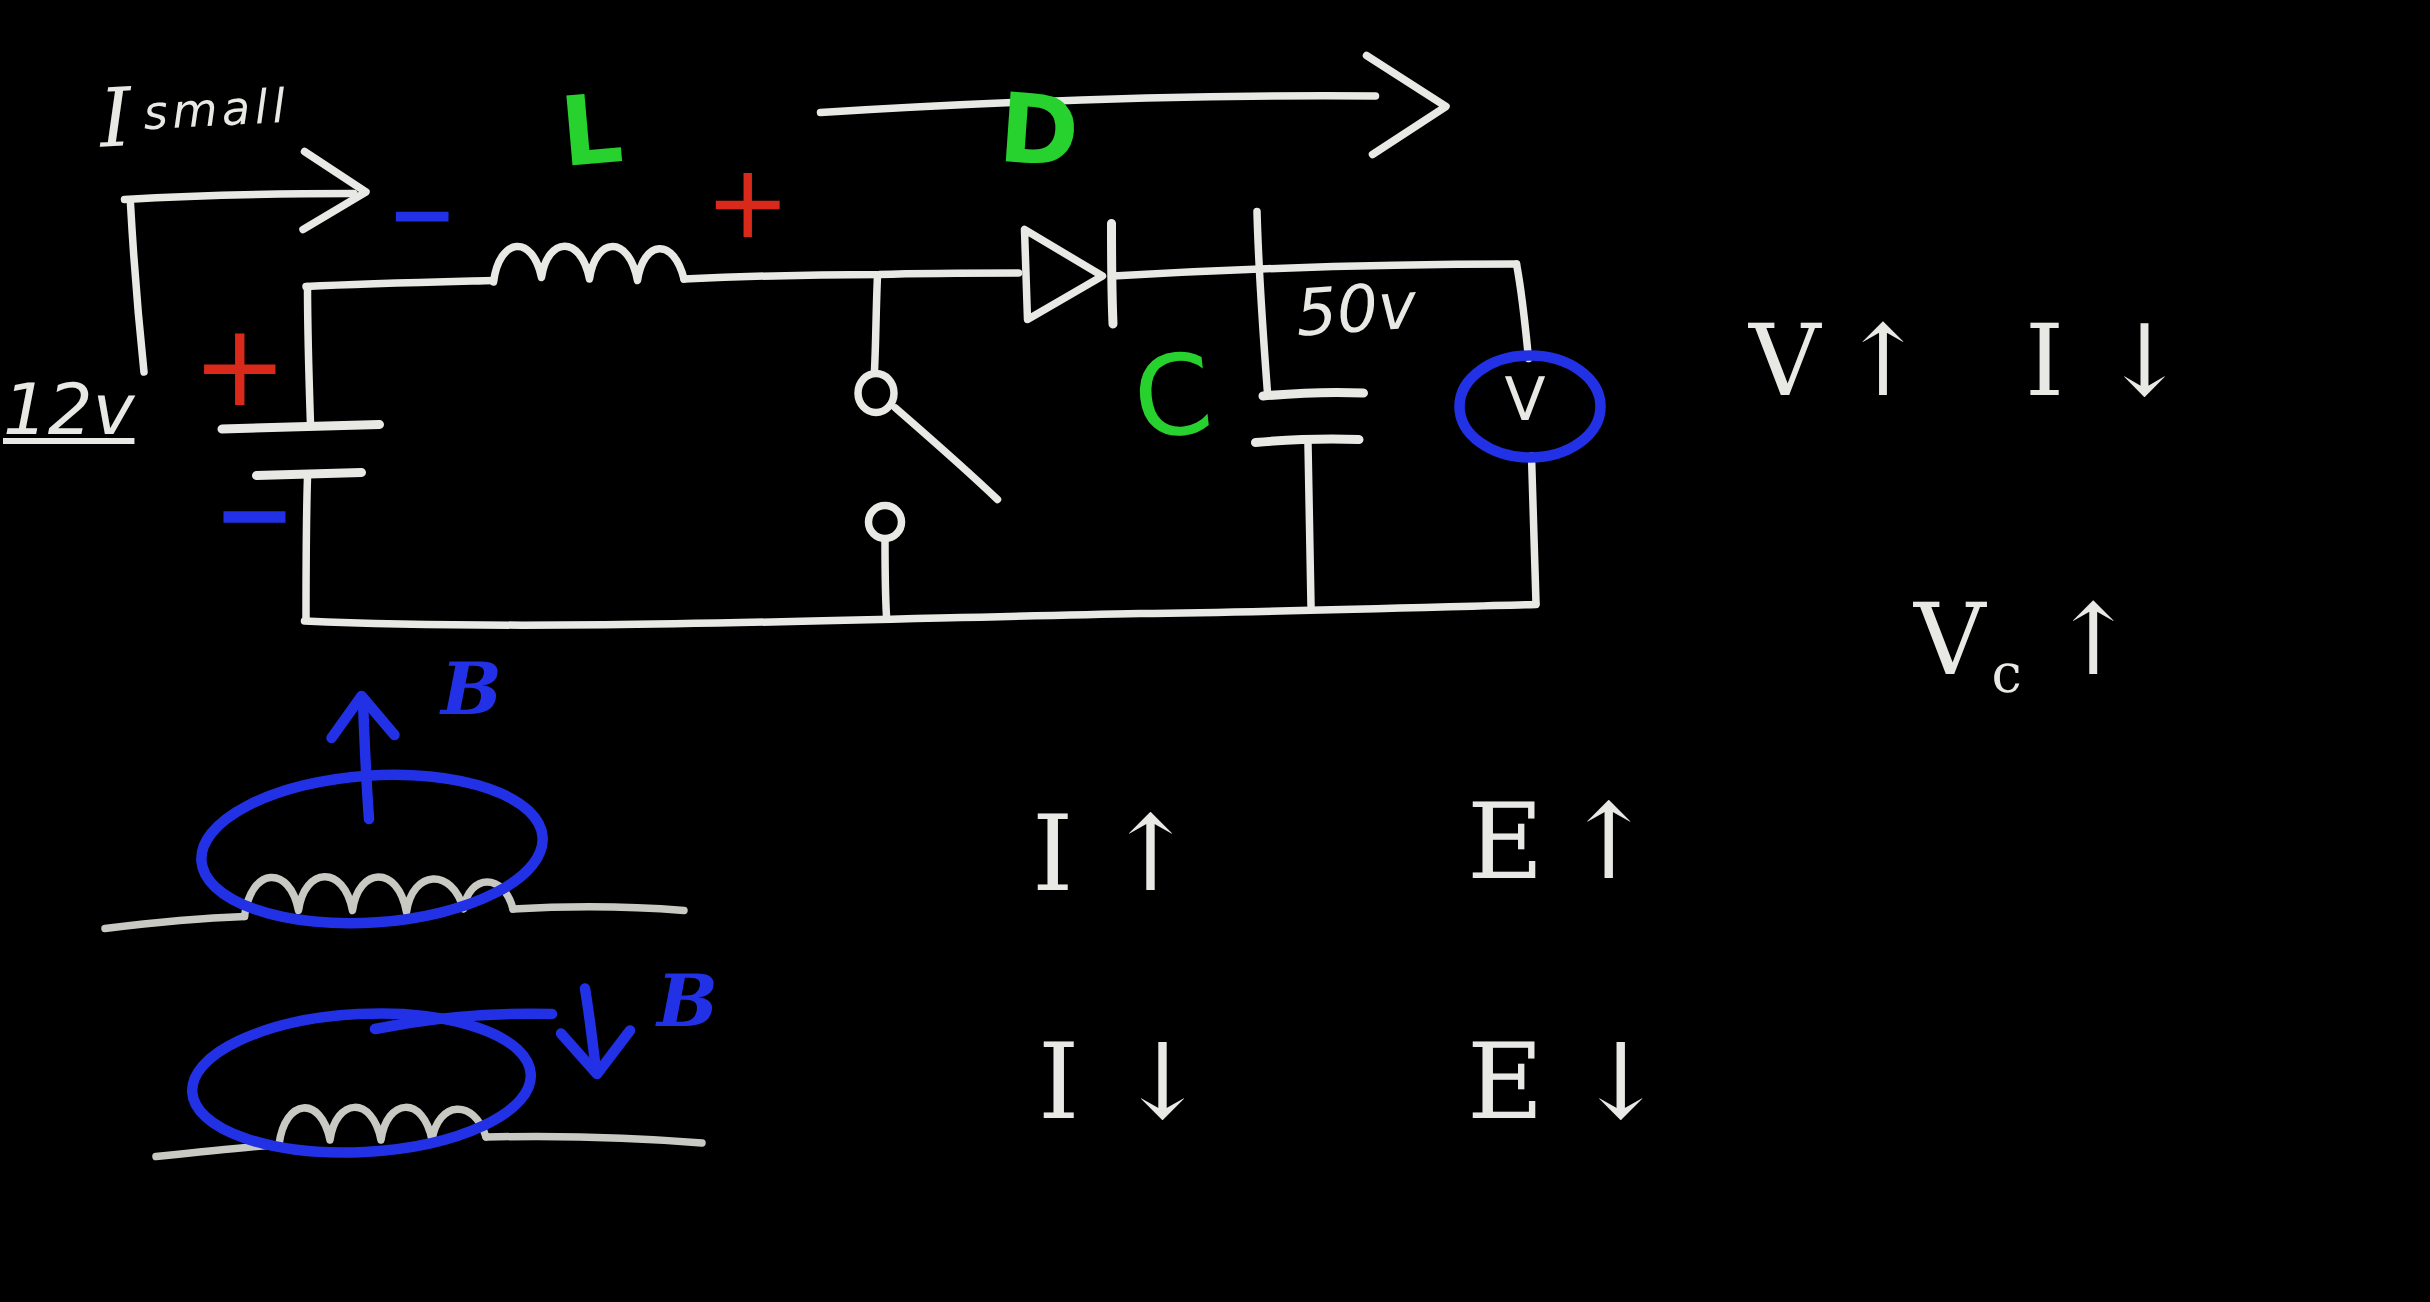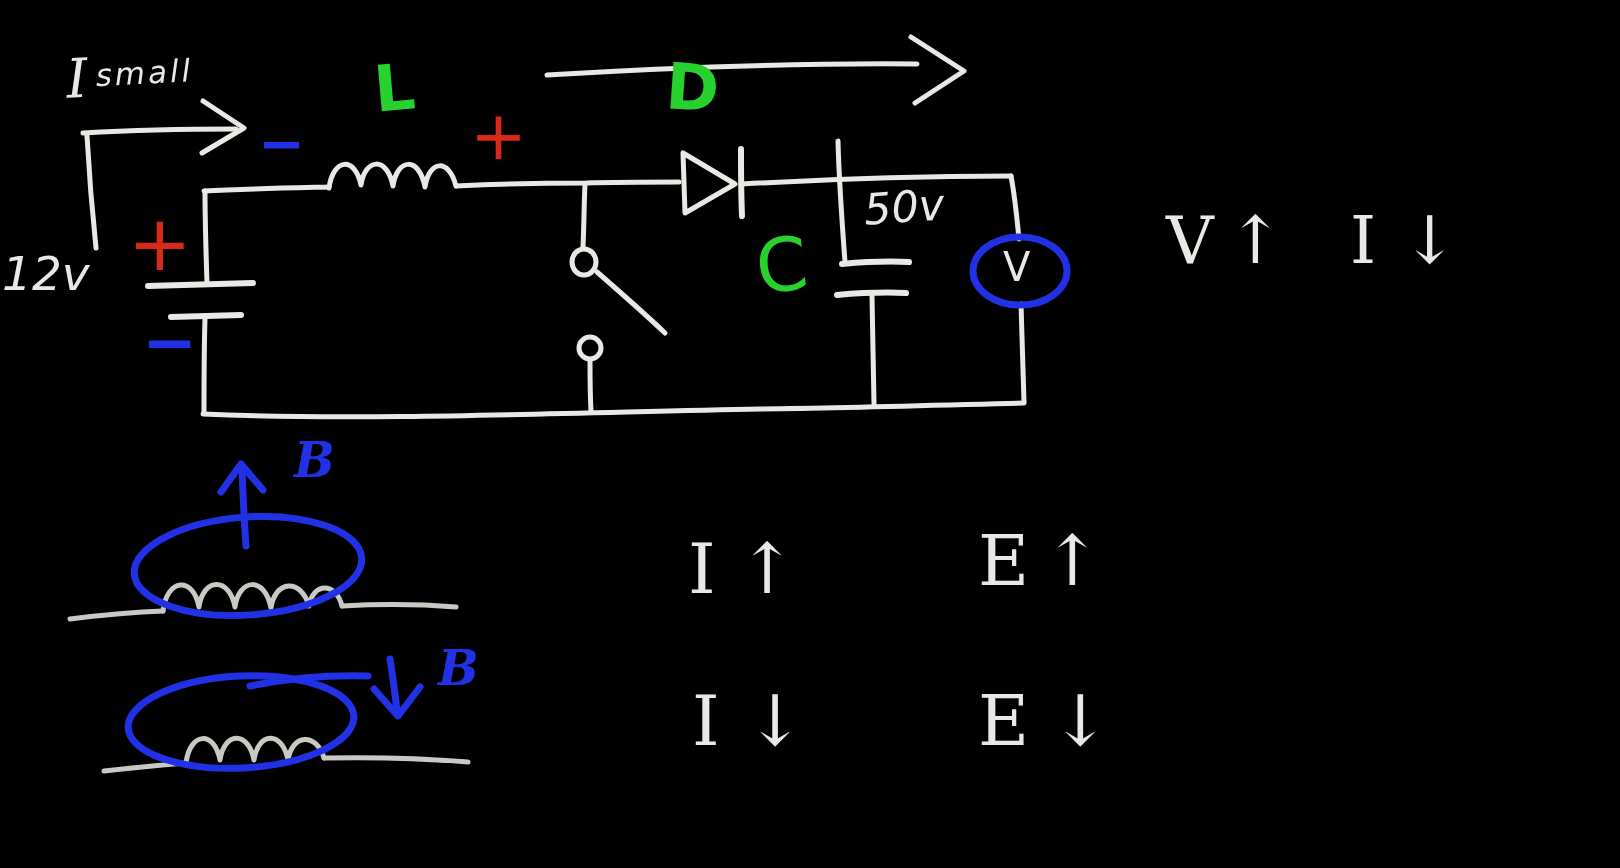"12v" .lbl-12v { text-decoration: none -> underline }
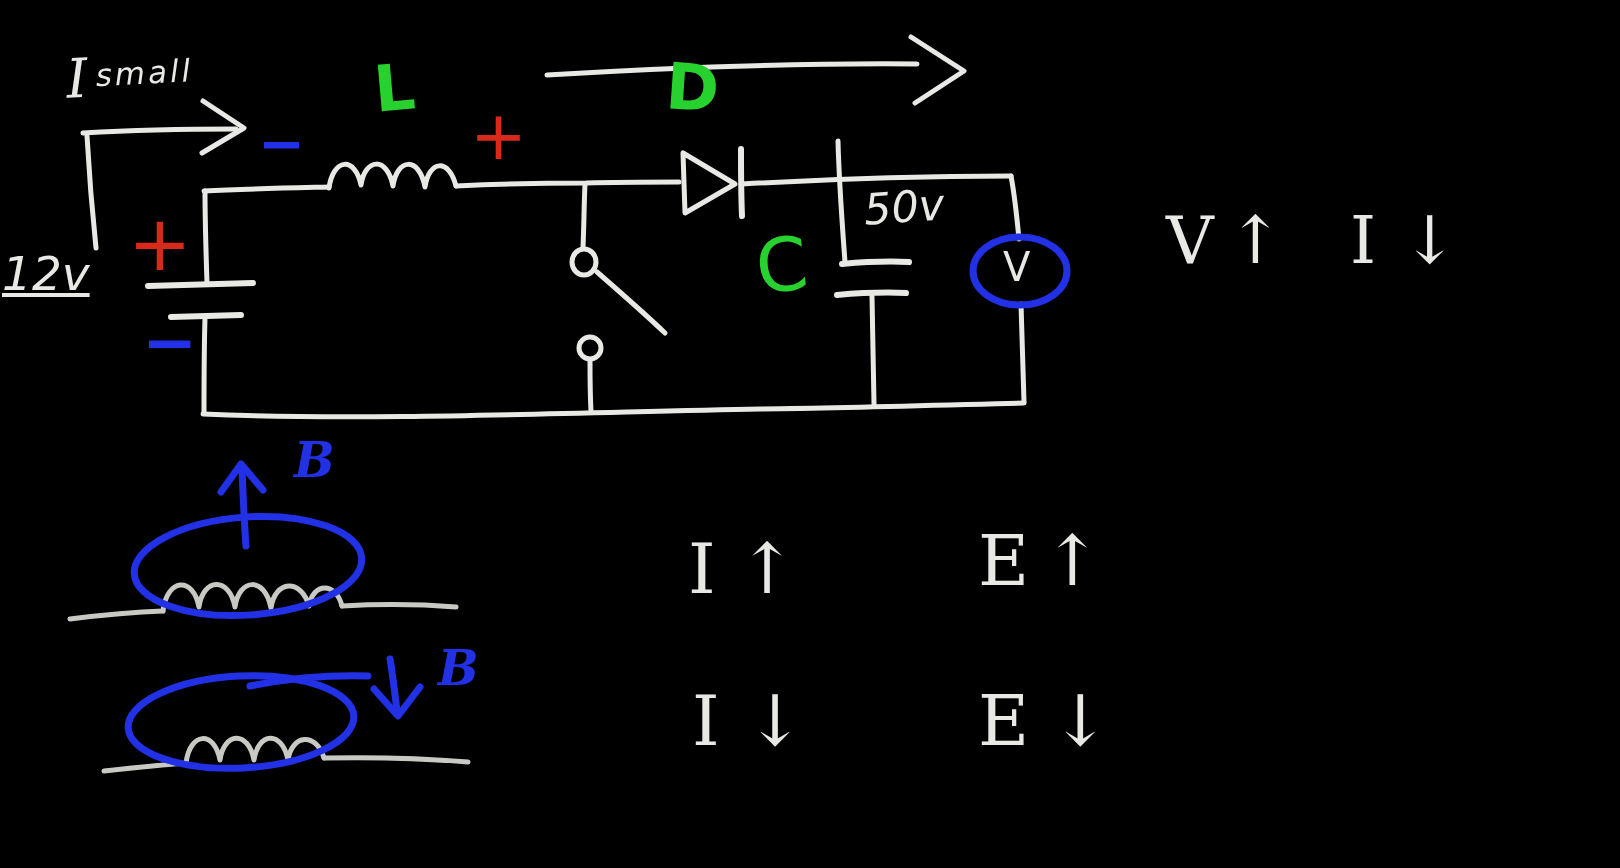"Vc↑" div.lbl { html: none -> <div> <span>V</span><span>c</span><span>↑</span> </div> }
